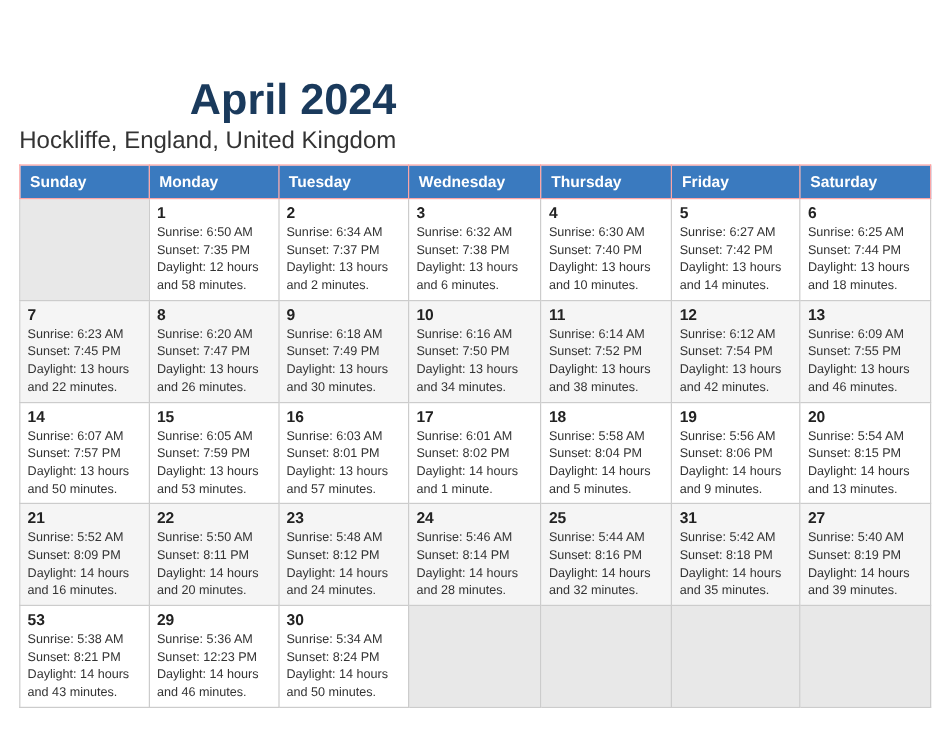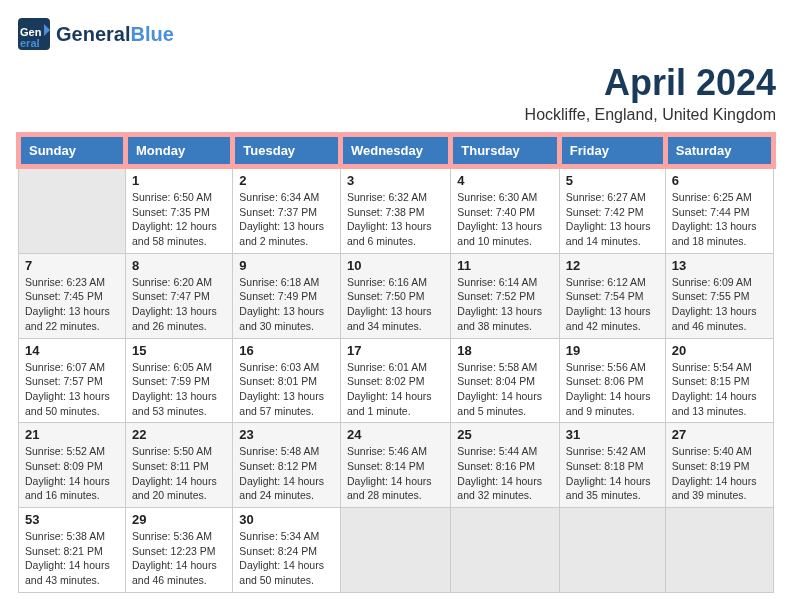"Gen" div.logo { html: <div> <div> <svg> <rect></rect> <text>Gen</text> <text>eral</text> <polygon></polygon> </svg> <div> <div> <span>General</span><span>Blue</span> </div> </div> </div> </div> -> none }
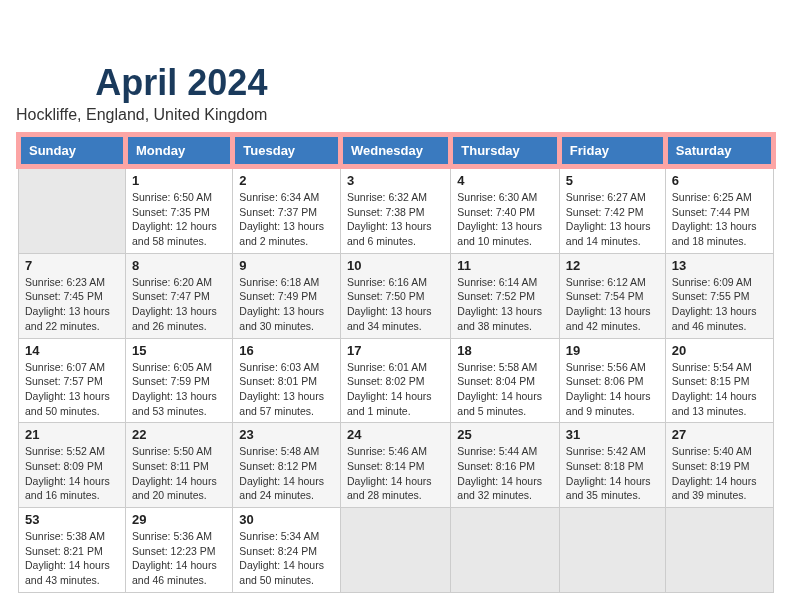"Hockliffe, England, United Kingdom" .subtitle { font-size: 16px -> 20px }
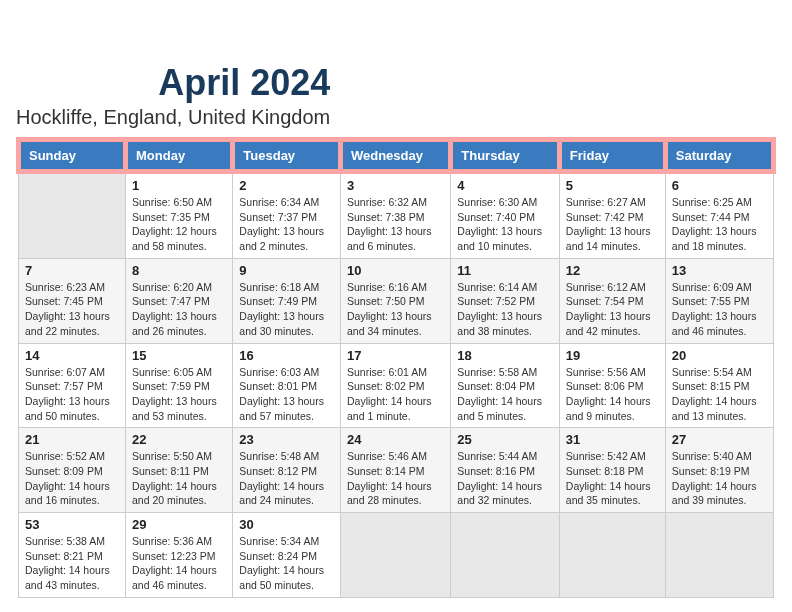"Sunday" thead tr th { border: 5px solid #fca5a5 -> 1px solid #fca5a5 }
